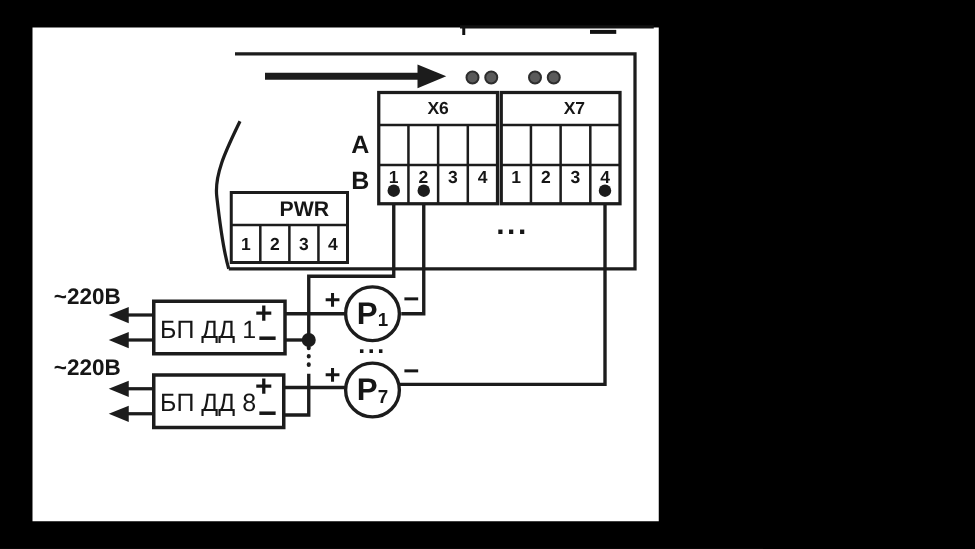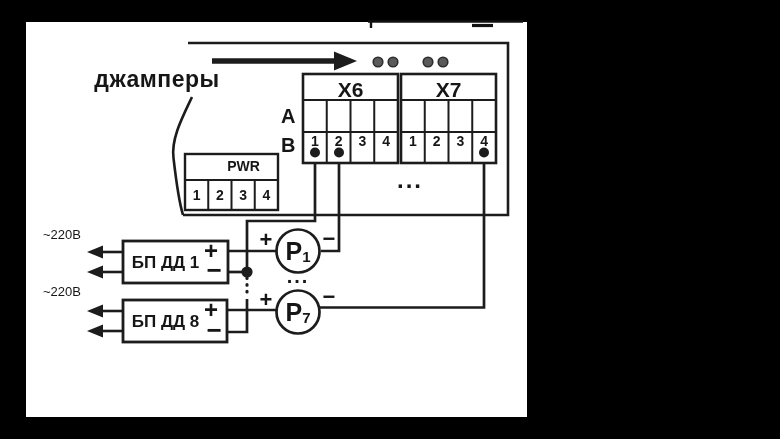"джамперы" div.lbl { html: <div>джамперы</div> -> none }
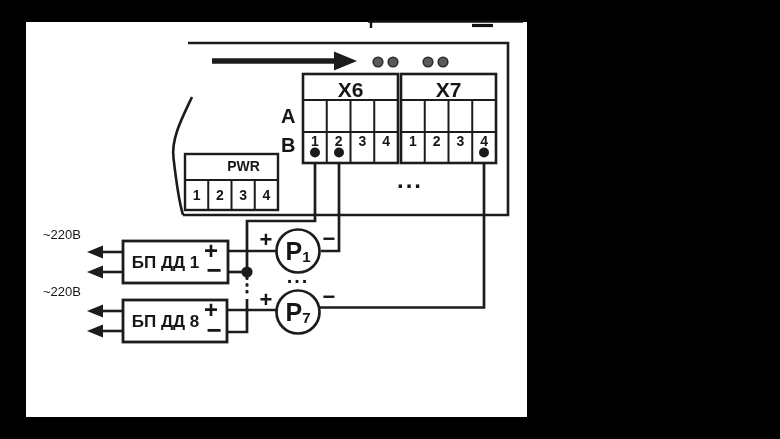"X6" .hdr { font-size: 21px -> 14px }
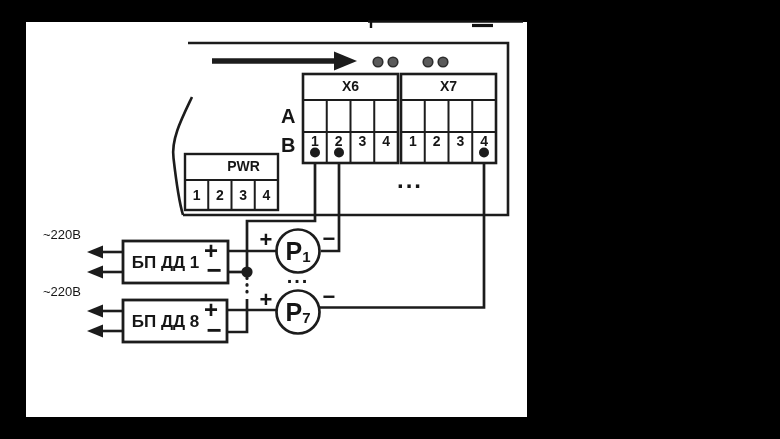"X7" div.lbl { left: 401px -> 412px }
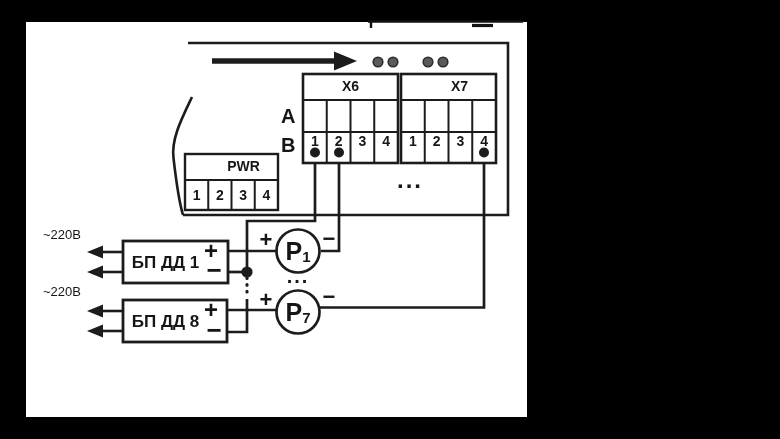"PWR" div.lbl { font-size: 14px -> 17px }
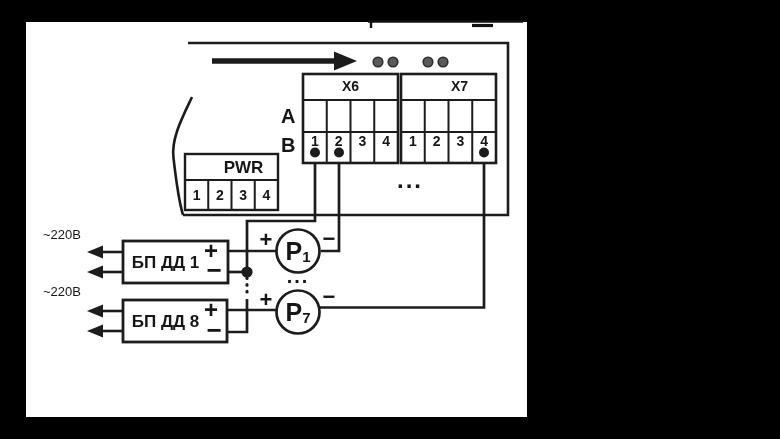"~220В" .volt { font-size: 13px -> 18px; font-weight: normal -> bold }
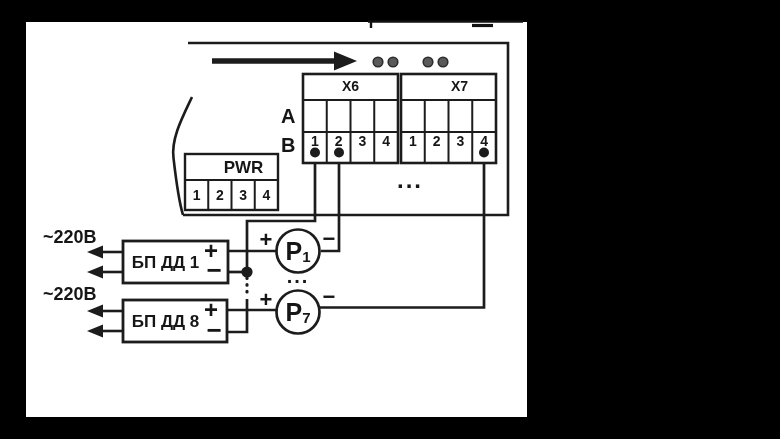"БП ДД 1" .bp { font-size: 17px -> 20px; font-weight: bold -> normal }
